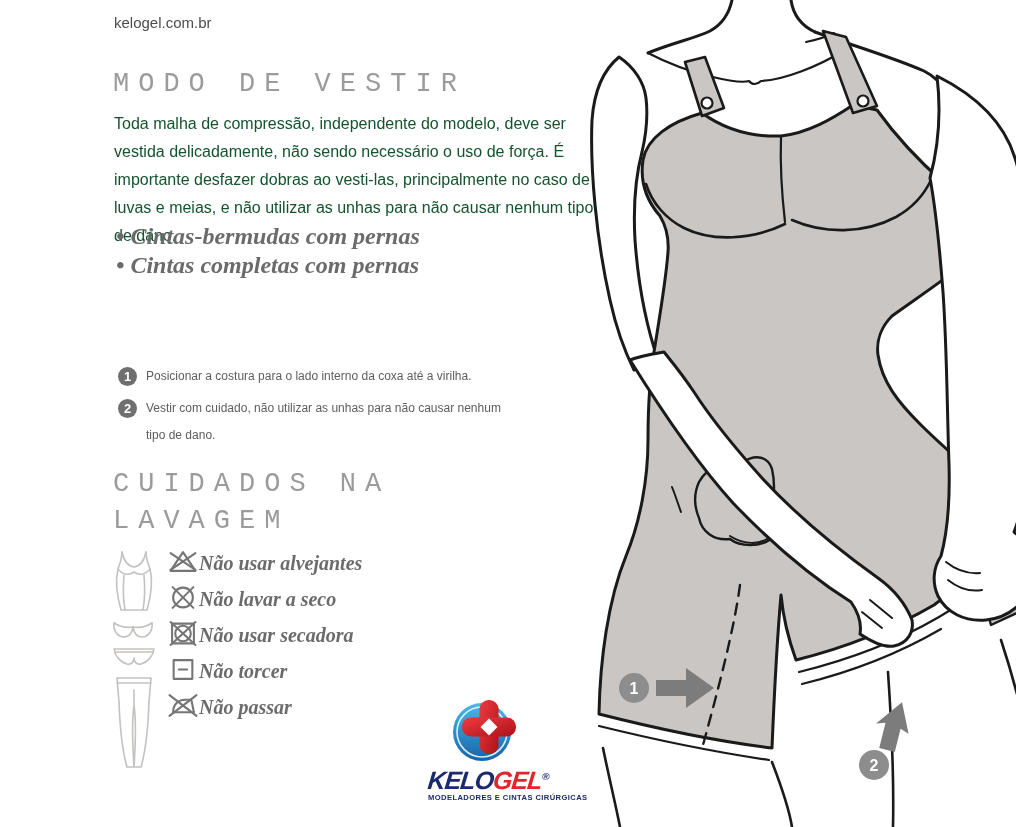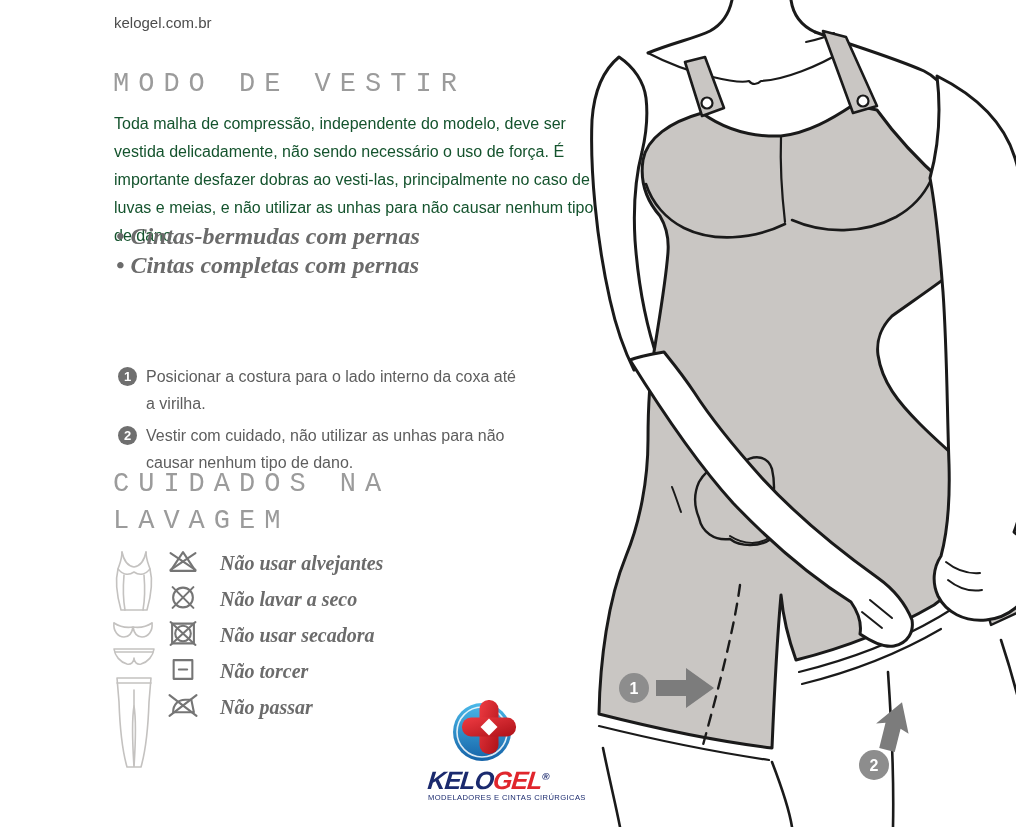"Posicionar a costura para o" .step-text { font-size: 16px -> 12px }
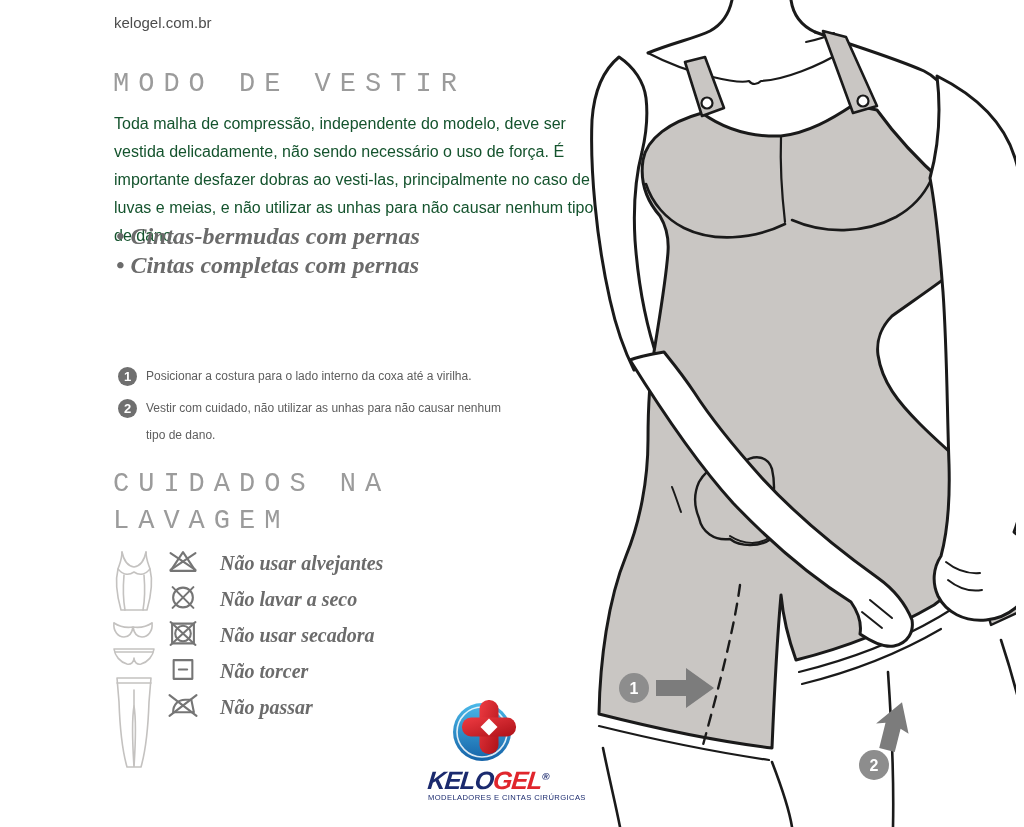"Não usar alvejantes" .care-item { gap: 21px -> 0 }
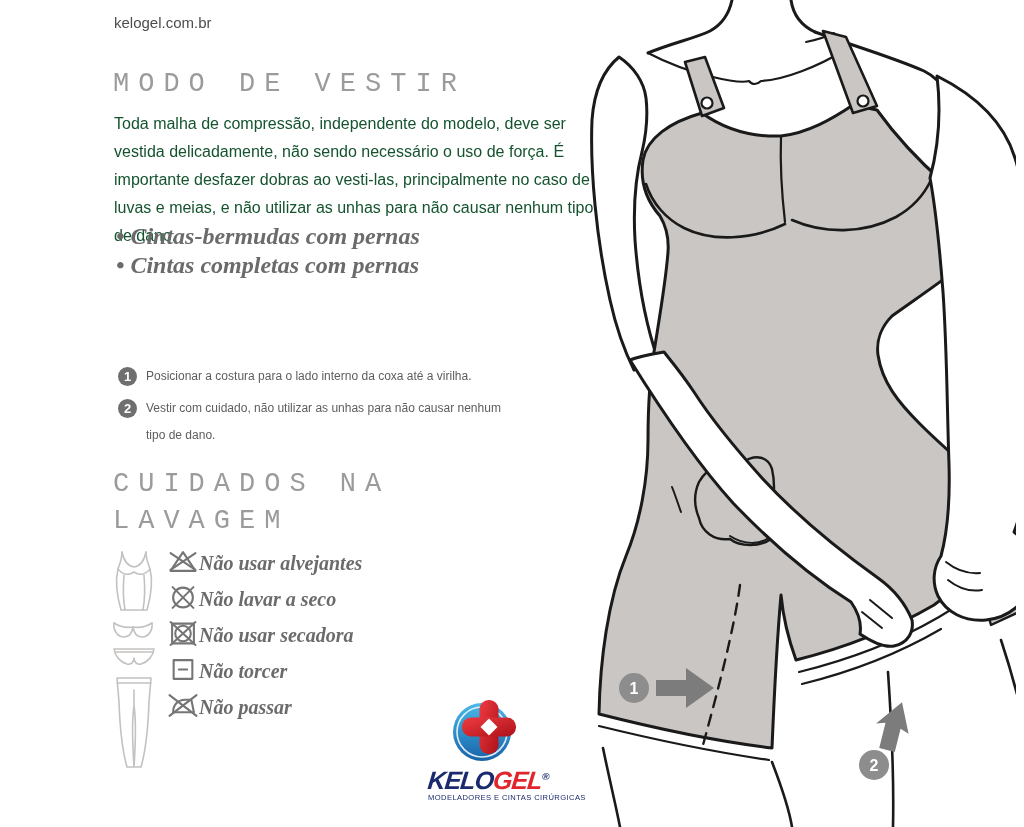"MODELADORES E CINTAS CIRÚRGICAS" .logo-tag { font-weight: normal -> bold }
